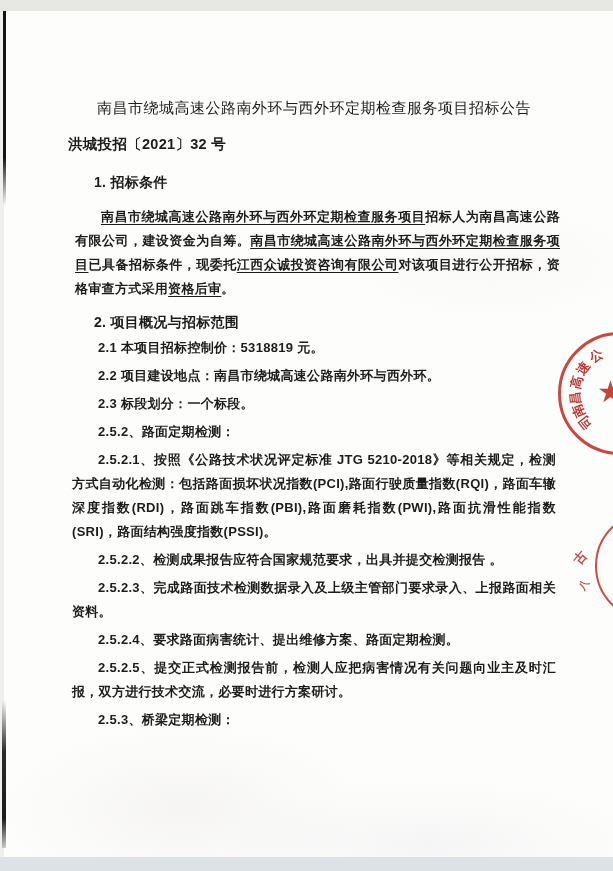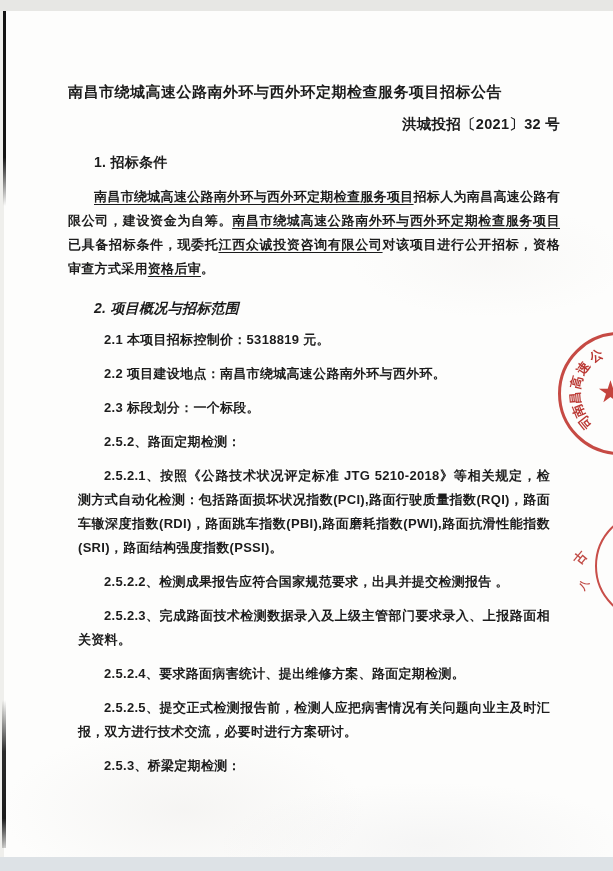"南昌市绕城高速公路南外环与西外环定期检查服务项目招标公告" .doc-title { font-weight: 700 -> 400; margin: 0 -> 16px; text-align: none -> center }
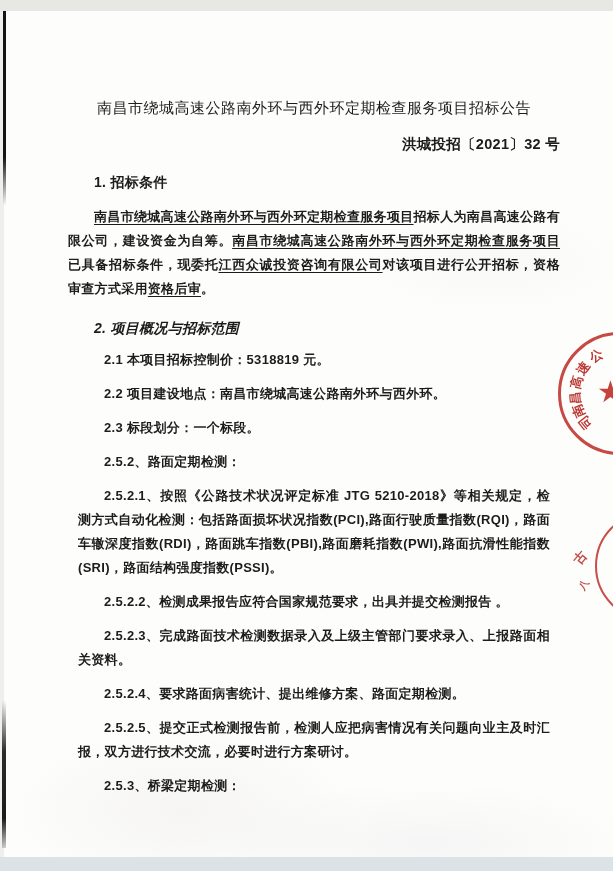"洪城投招〔2021〕32 号" .doc-number { text-align: right -> left }
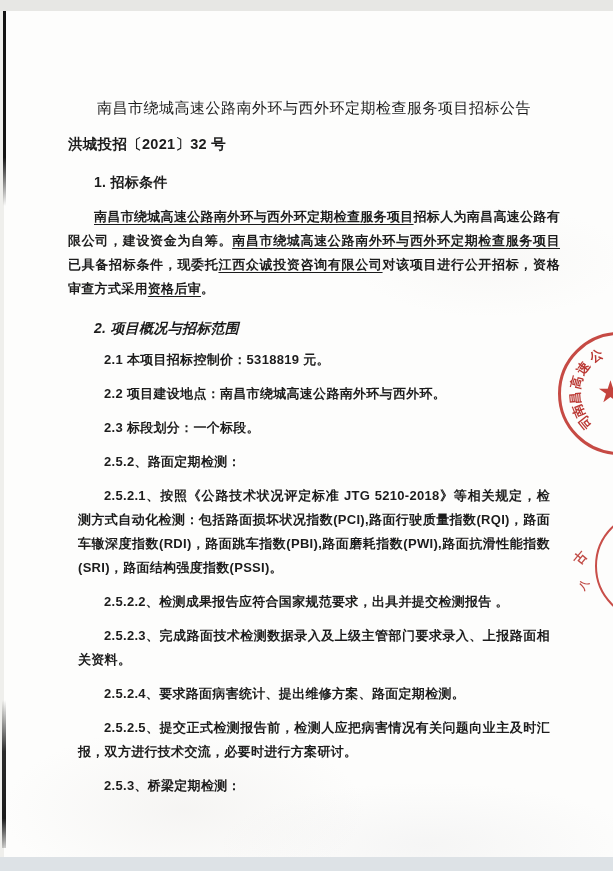"南昌市绕城高速公路南外环与西外环定期检查服务项目招标人为南昌高速公路有限公司，建" .para { margin: 13px 0 0 0 -> 13px 0 0 7px }
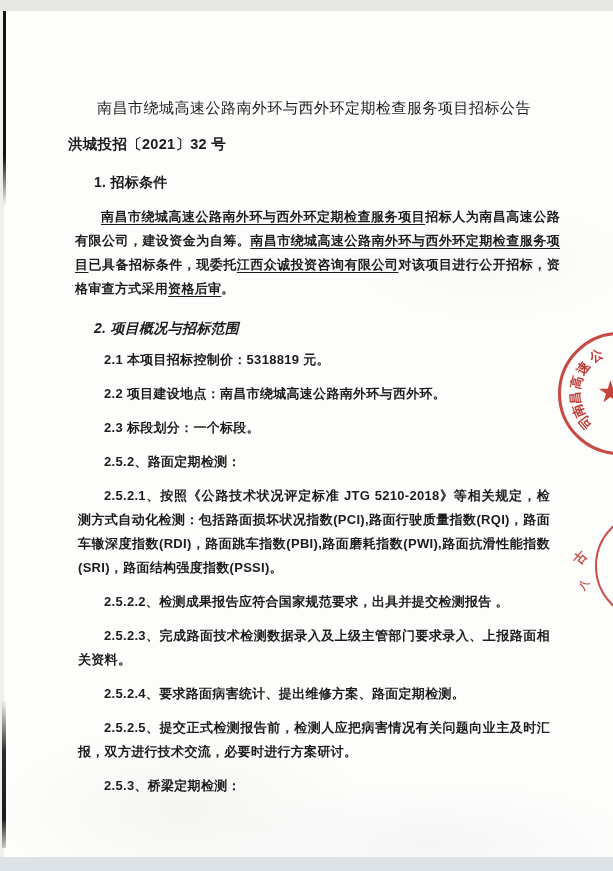"2. 项目概况与招标范围" .sec-heading.second { font-style: italic -> none; margin-top: 17px -> 11px }
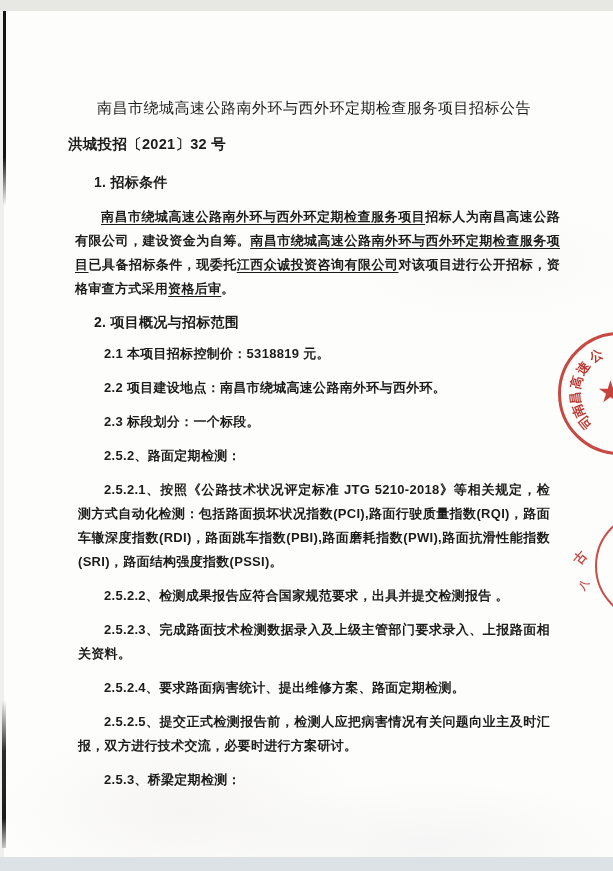"2.1 本项目招标控制价：5318819 元。" .para-list .para { margin: 10px -> 4px }
